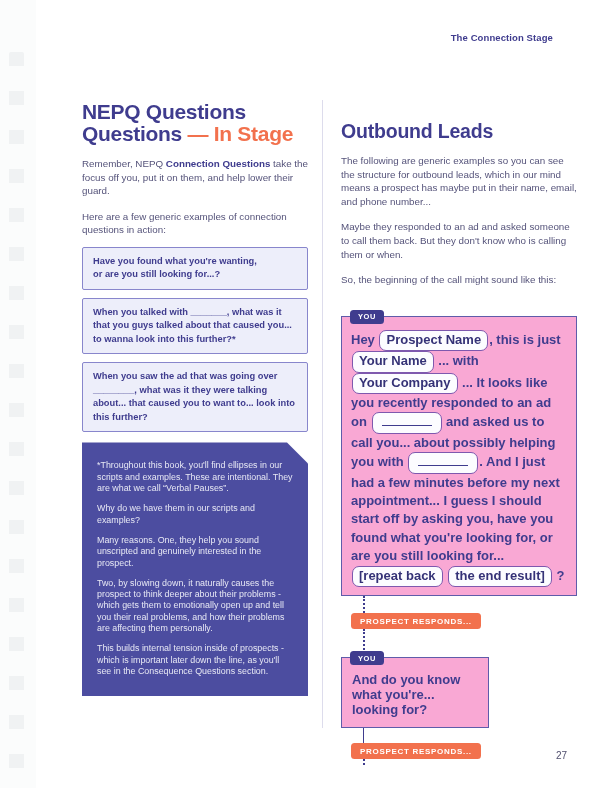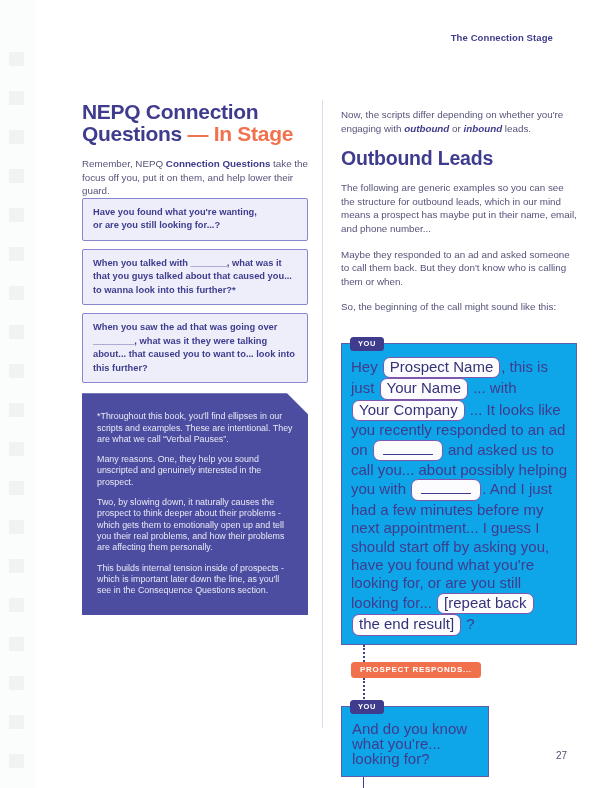"NEPQ Connection" span.t-dark { text: Connection -> Questions }
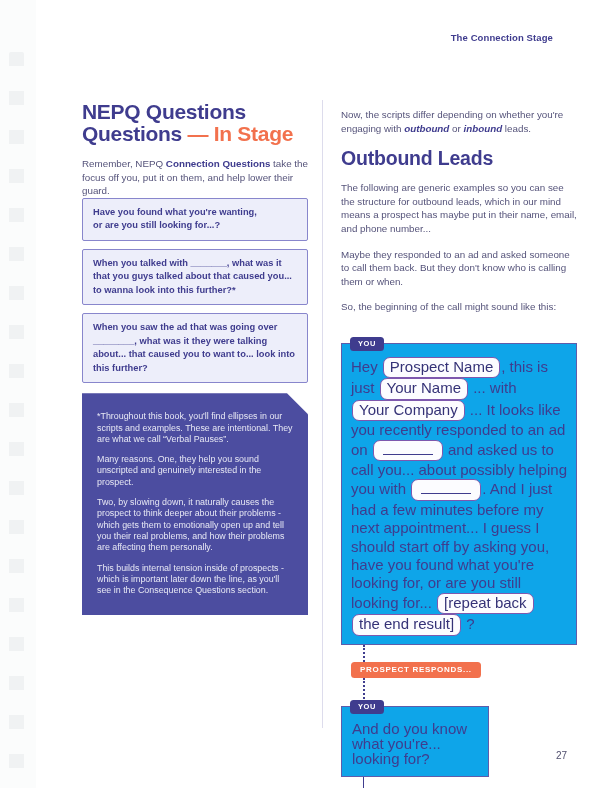"Now, the scripts differ depending" p.body { html: <p><span>Now, the scripts differ depending on whether you're engaging with </span><b>outbound</b><span> or </span><b>inbound</b><span> leads.</span></p> -> none }
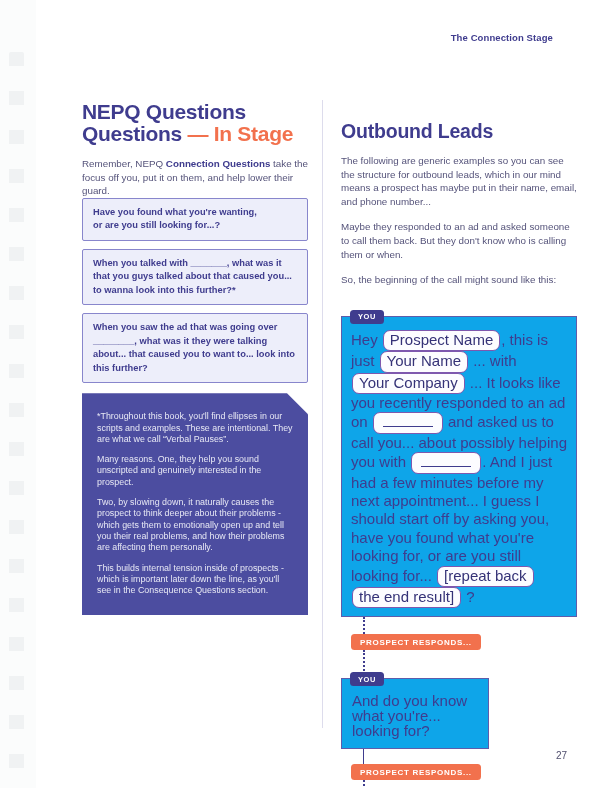"Here are a few generic" p.body { html: none -> <p>Here are a few generic examples of connection questions in action:</p> }
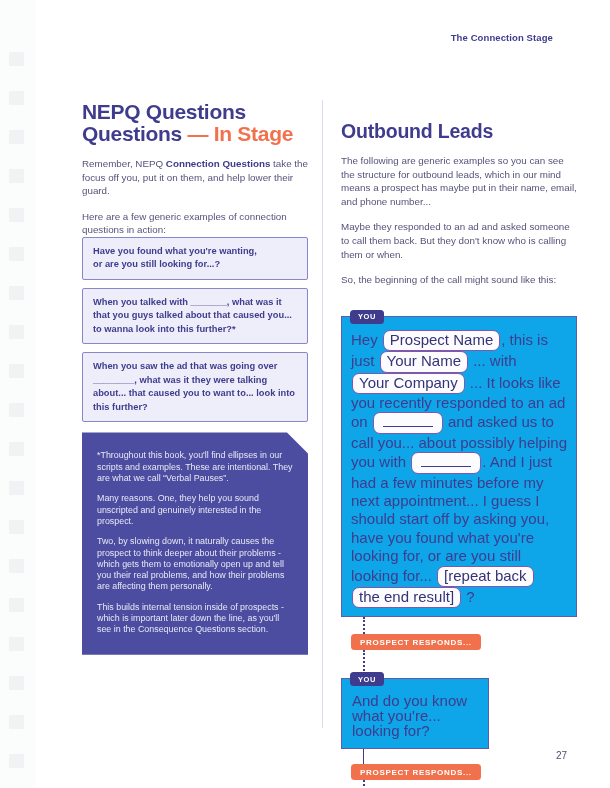"Have you found what you're" .qboxes { margin-top: none -> 10px }
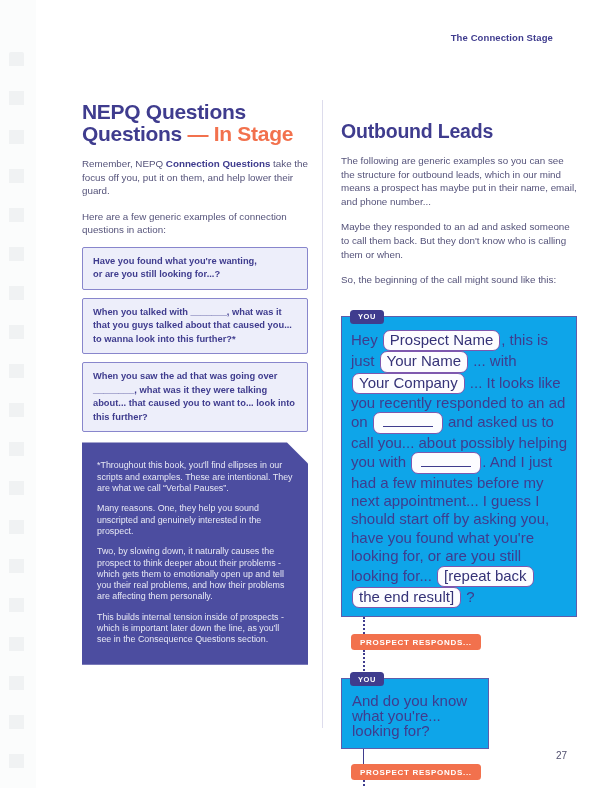"Hey Prospect Name , this" .script-box { background: #0ea5e9 -> #f9a8d4; font-size: 15px -> 13px; font-weight: normal -> bold }
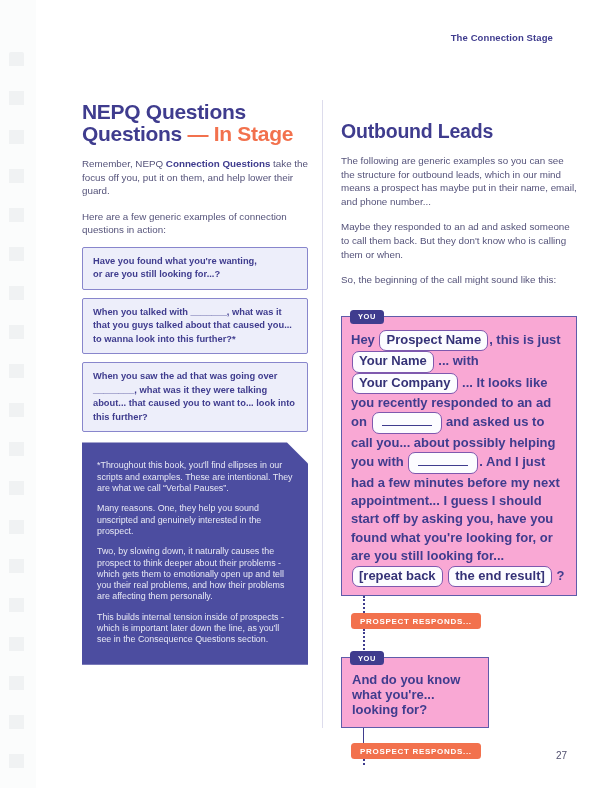"Why do we have them" div.np { html: none -> <div>Why do we have them in our scripts and examples?</div> }
